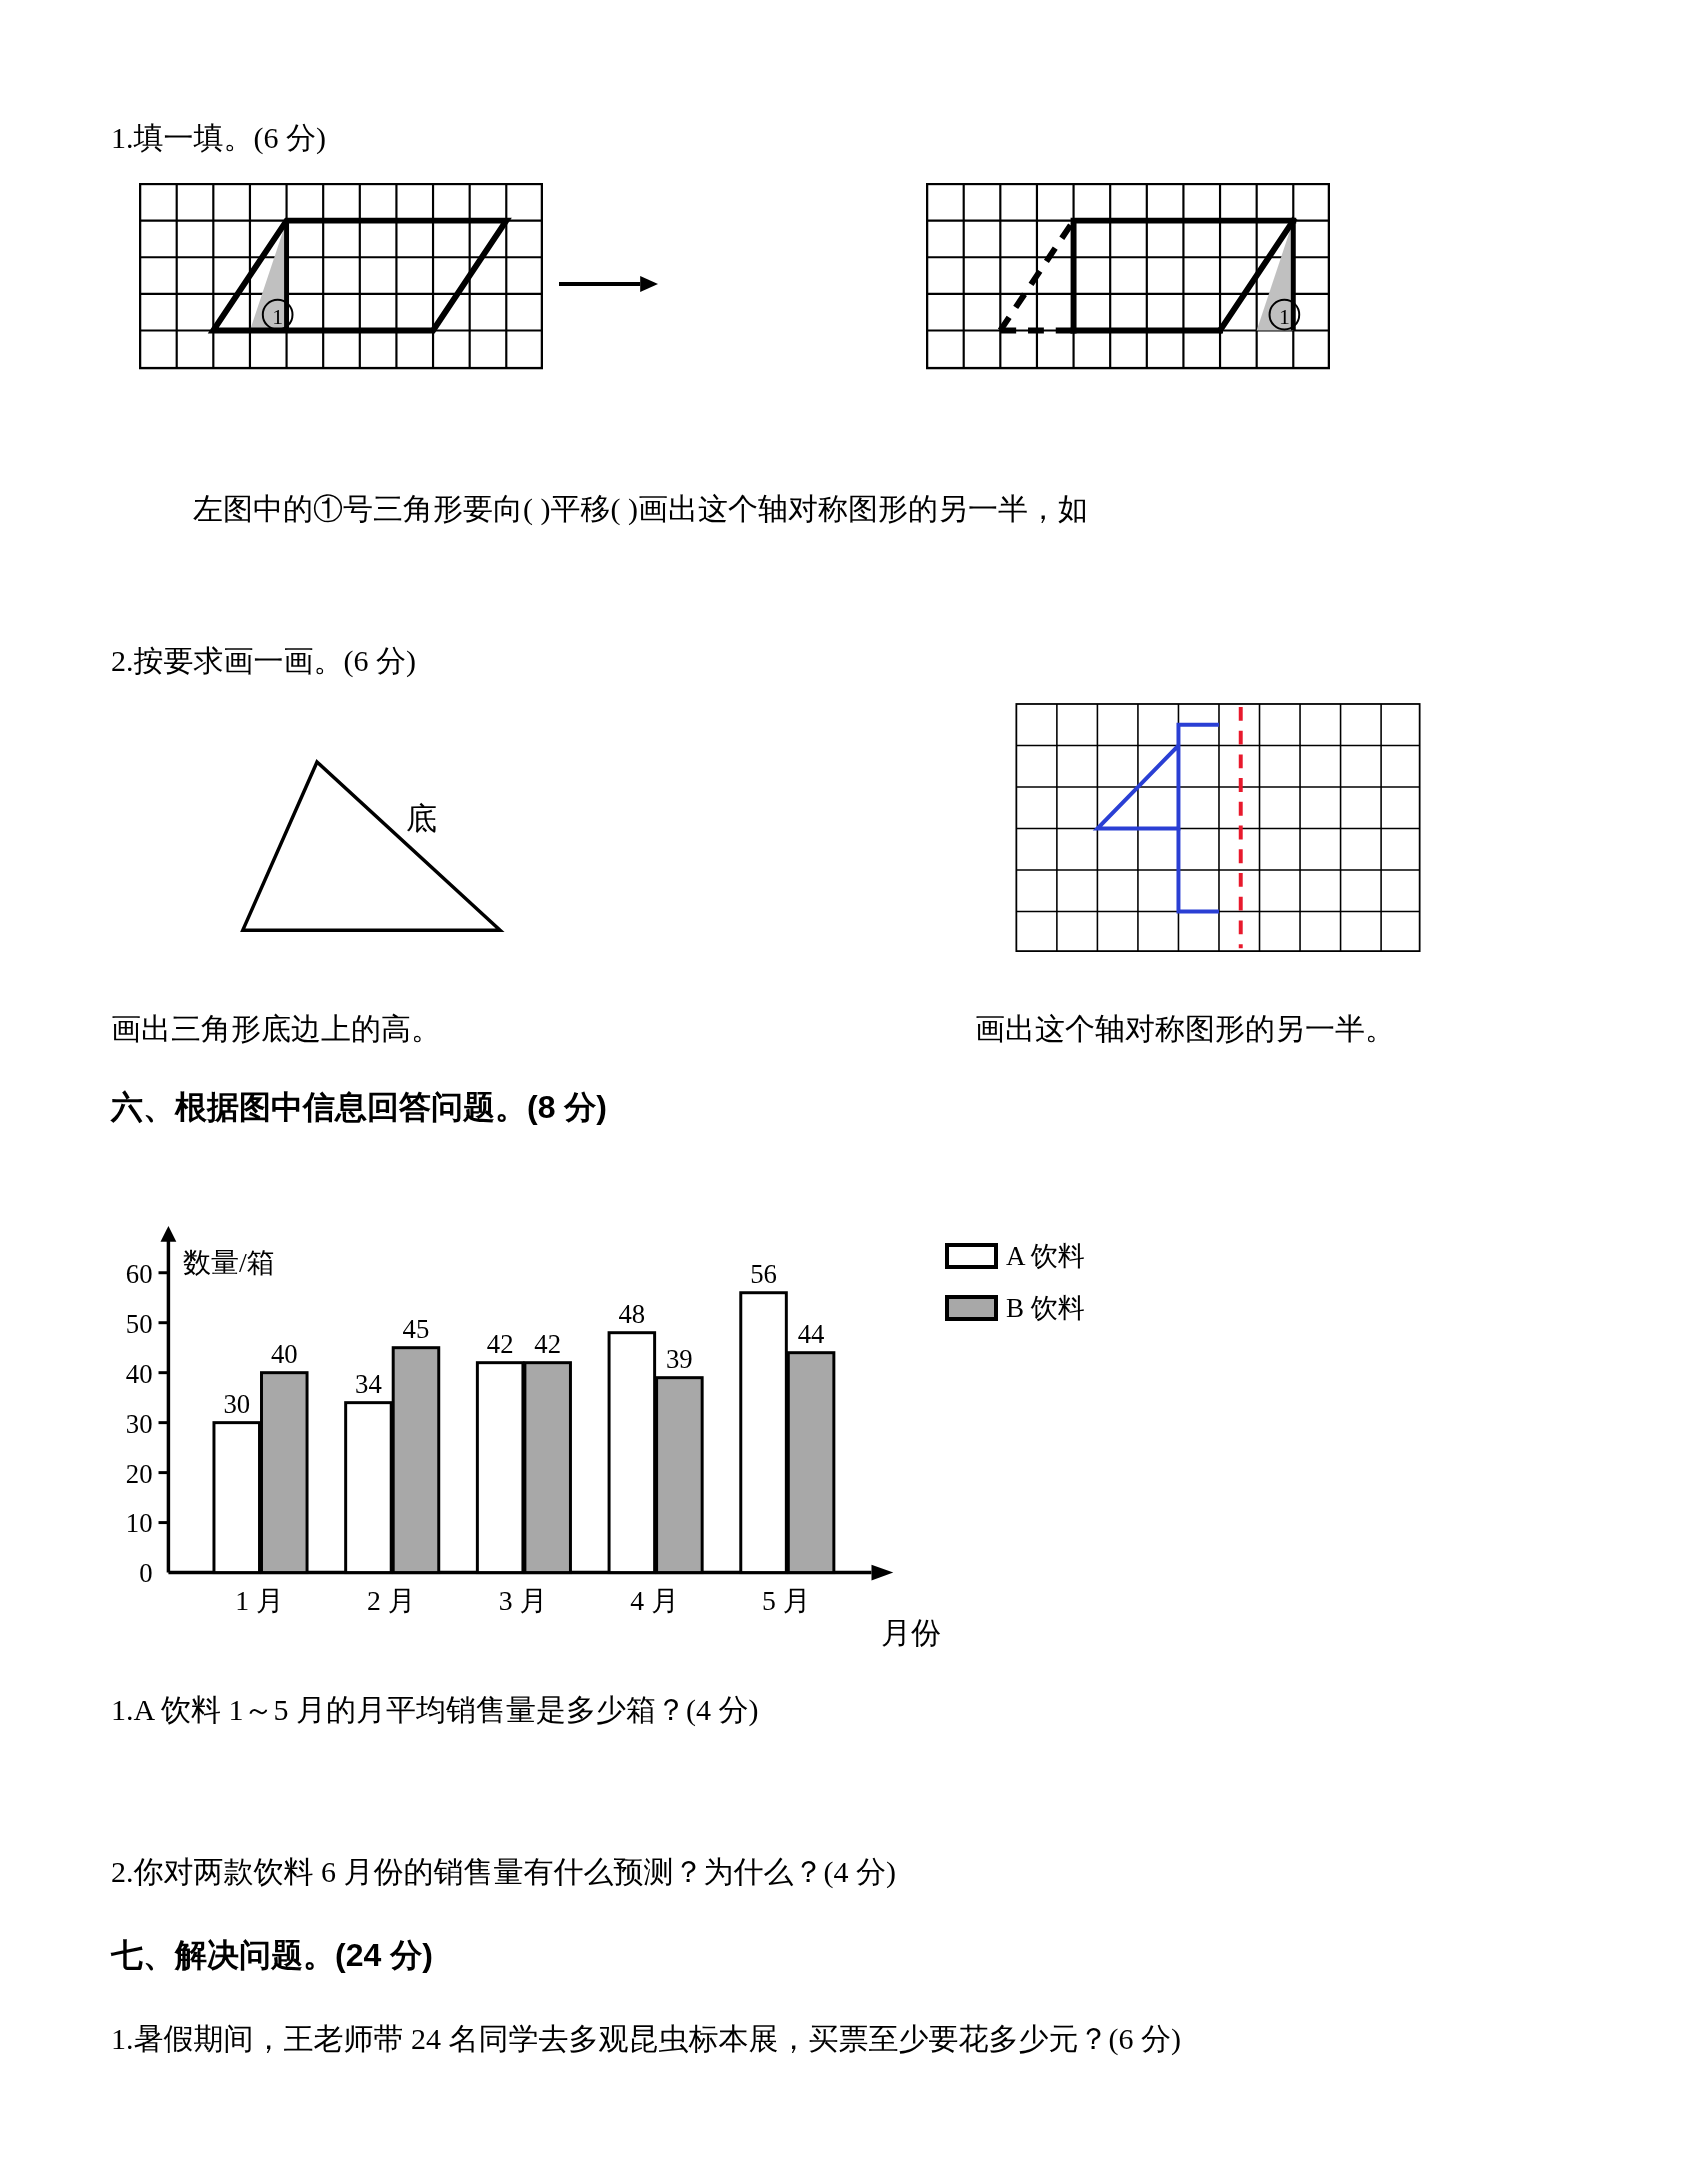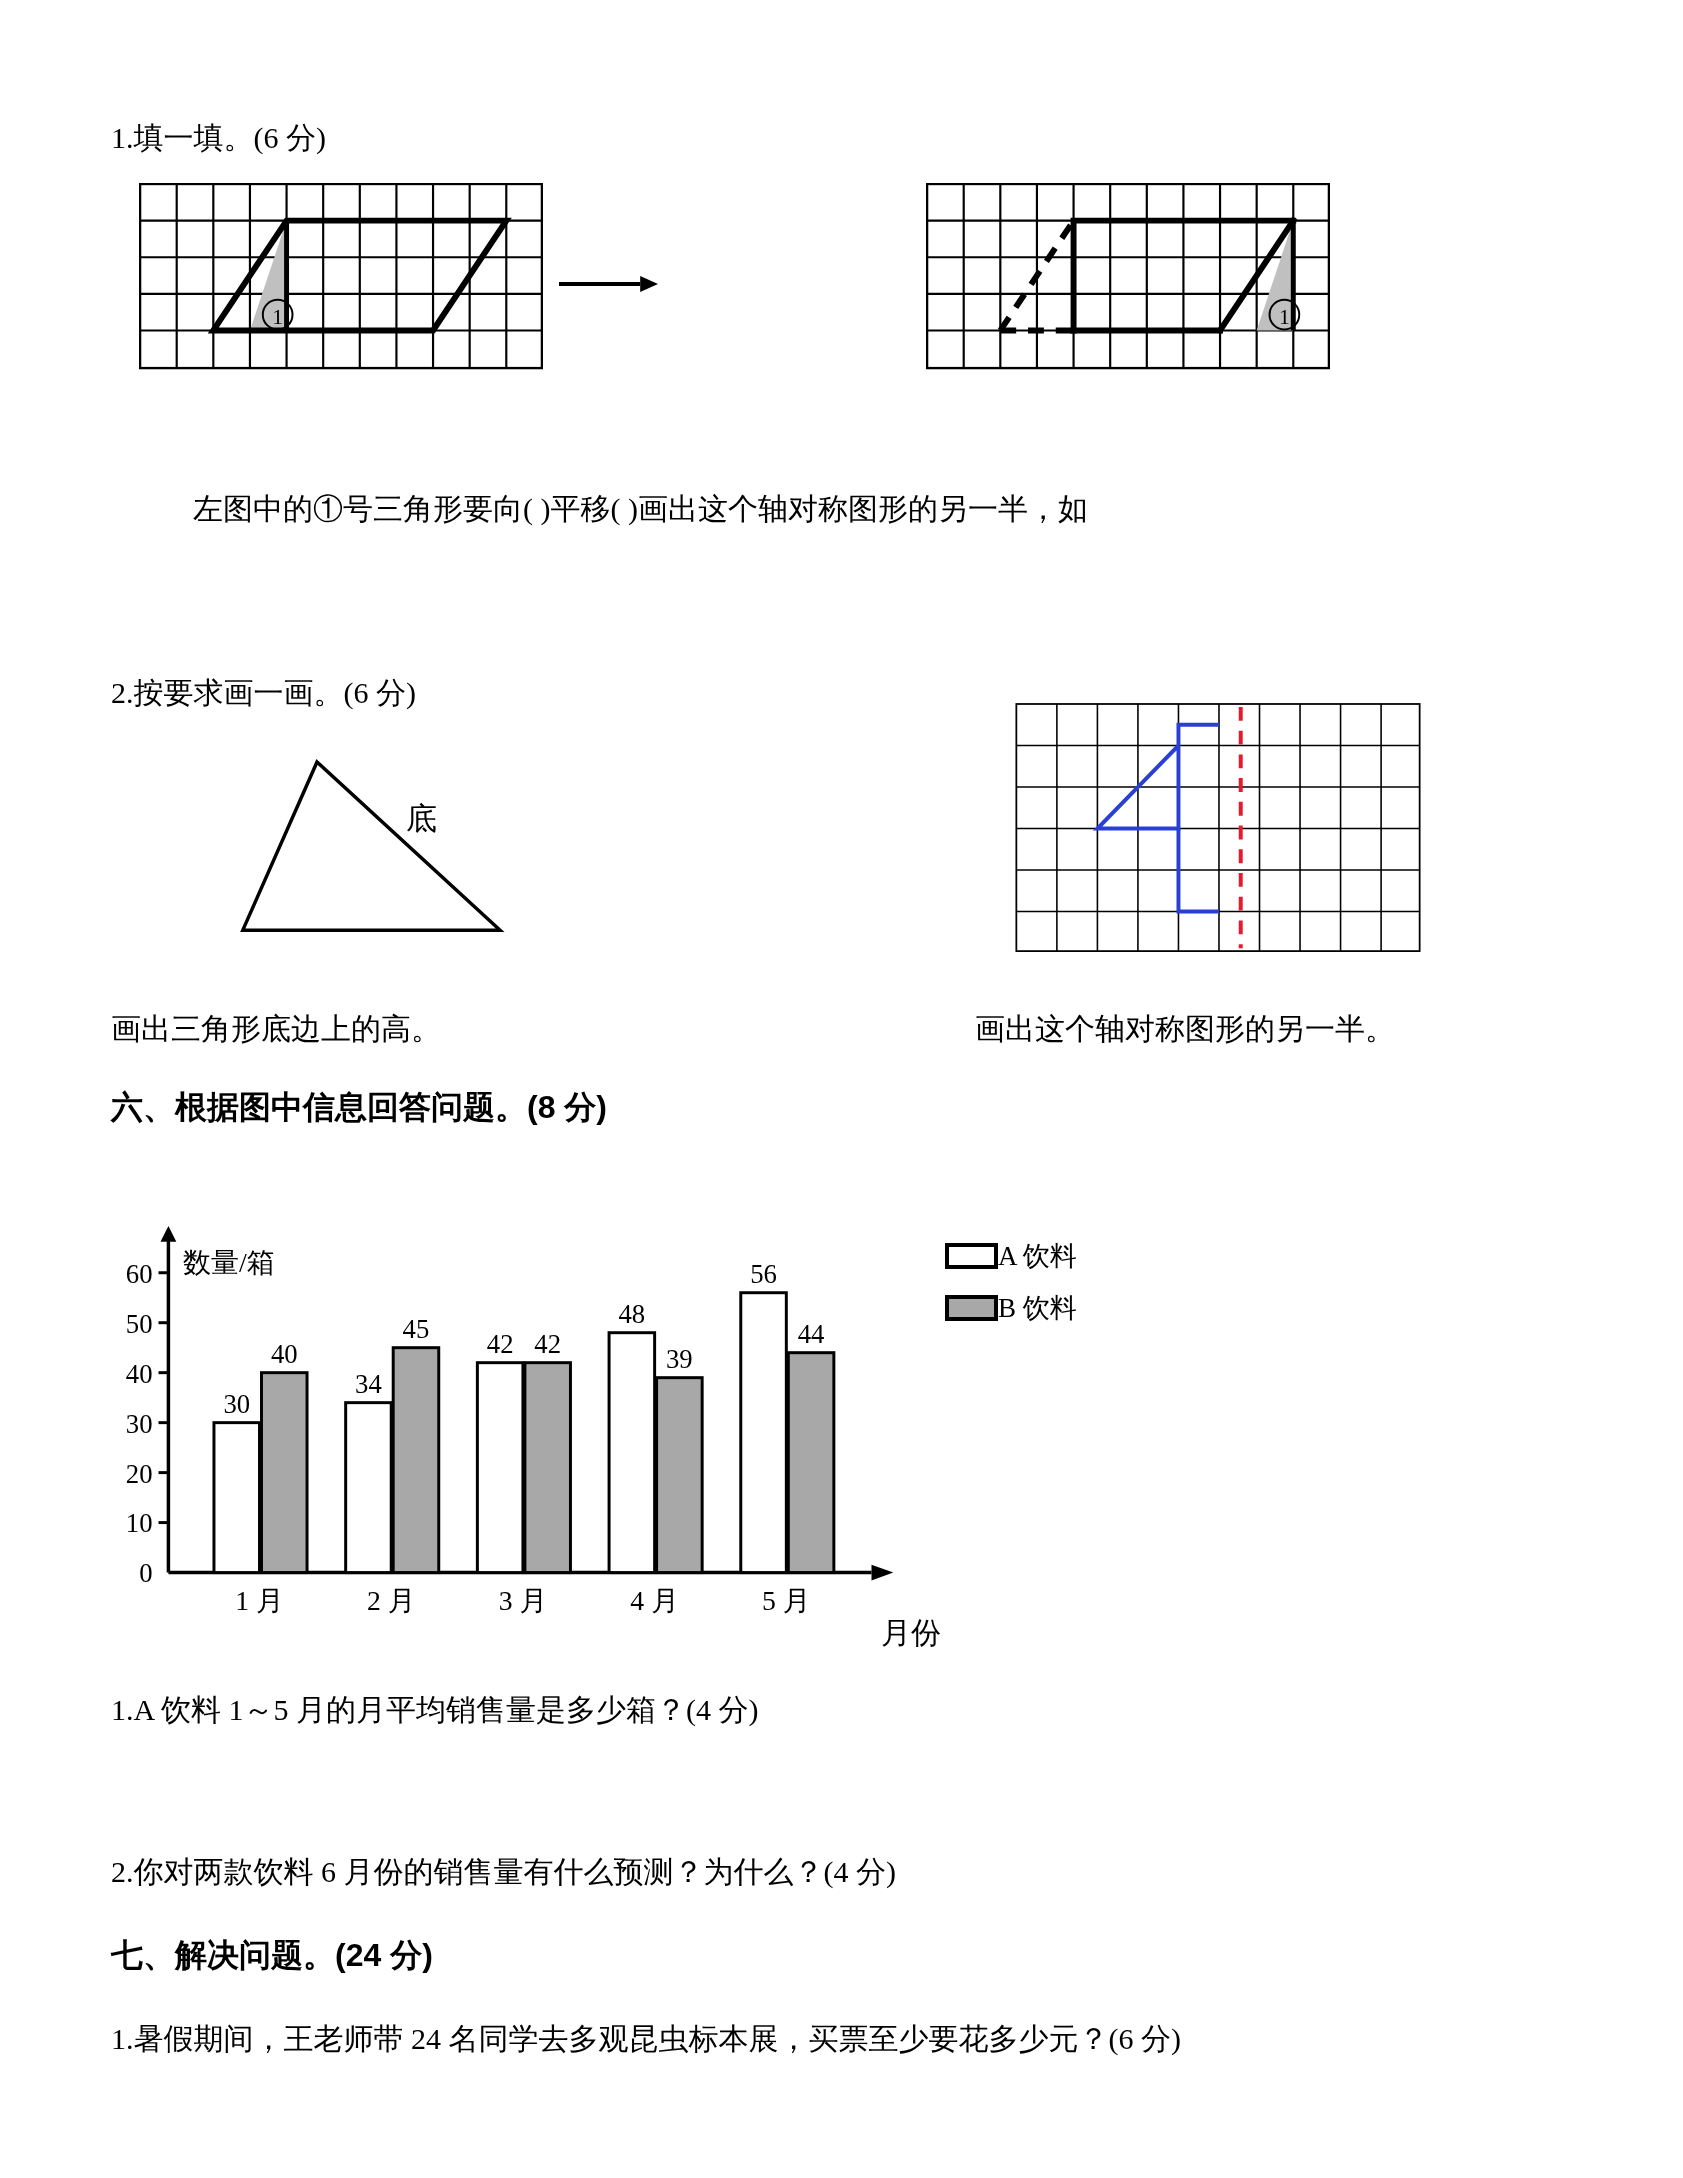"2.按要求画一画。(6 分)" div.txt { top: 674px -> 642px }
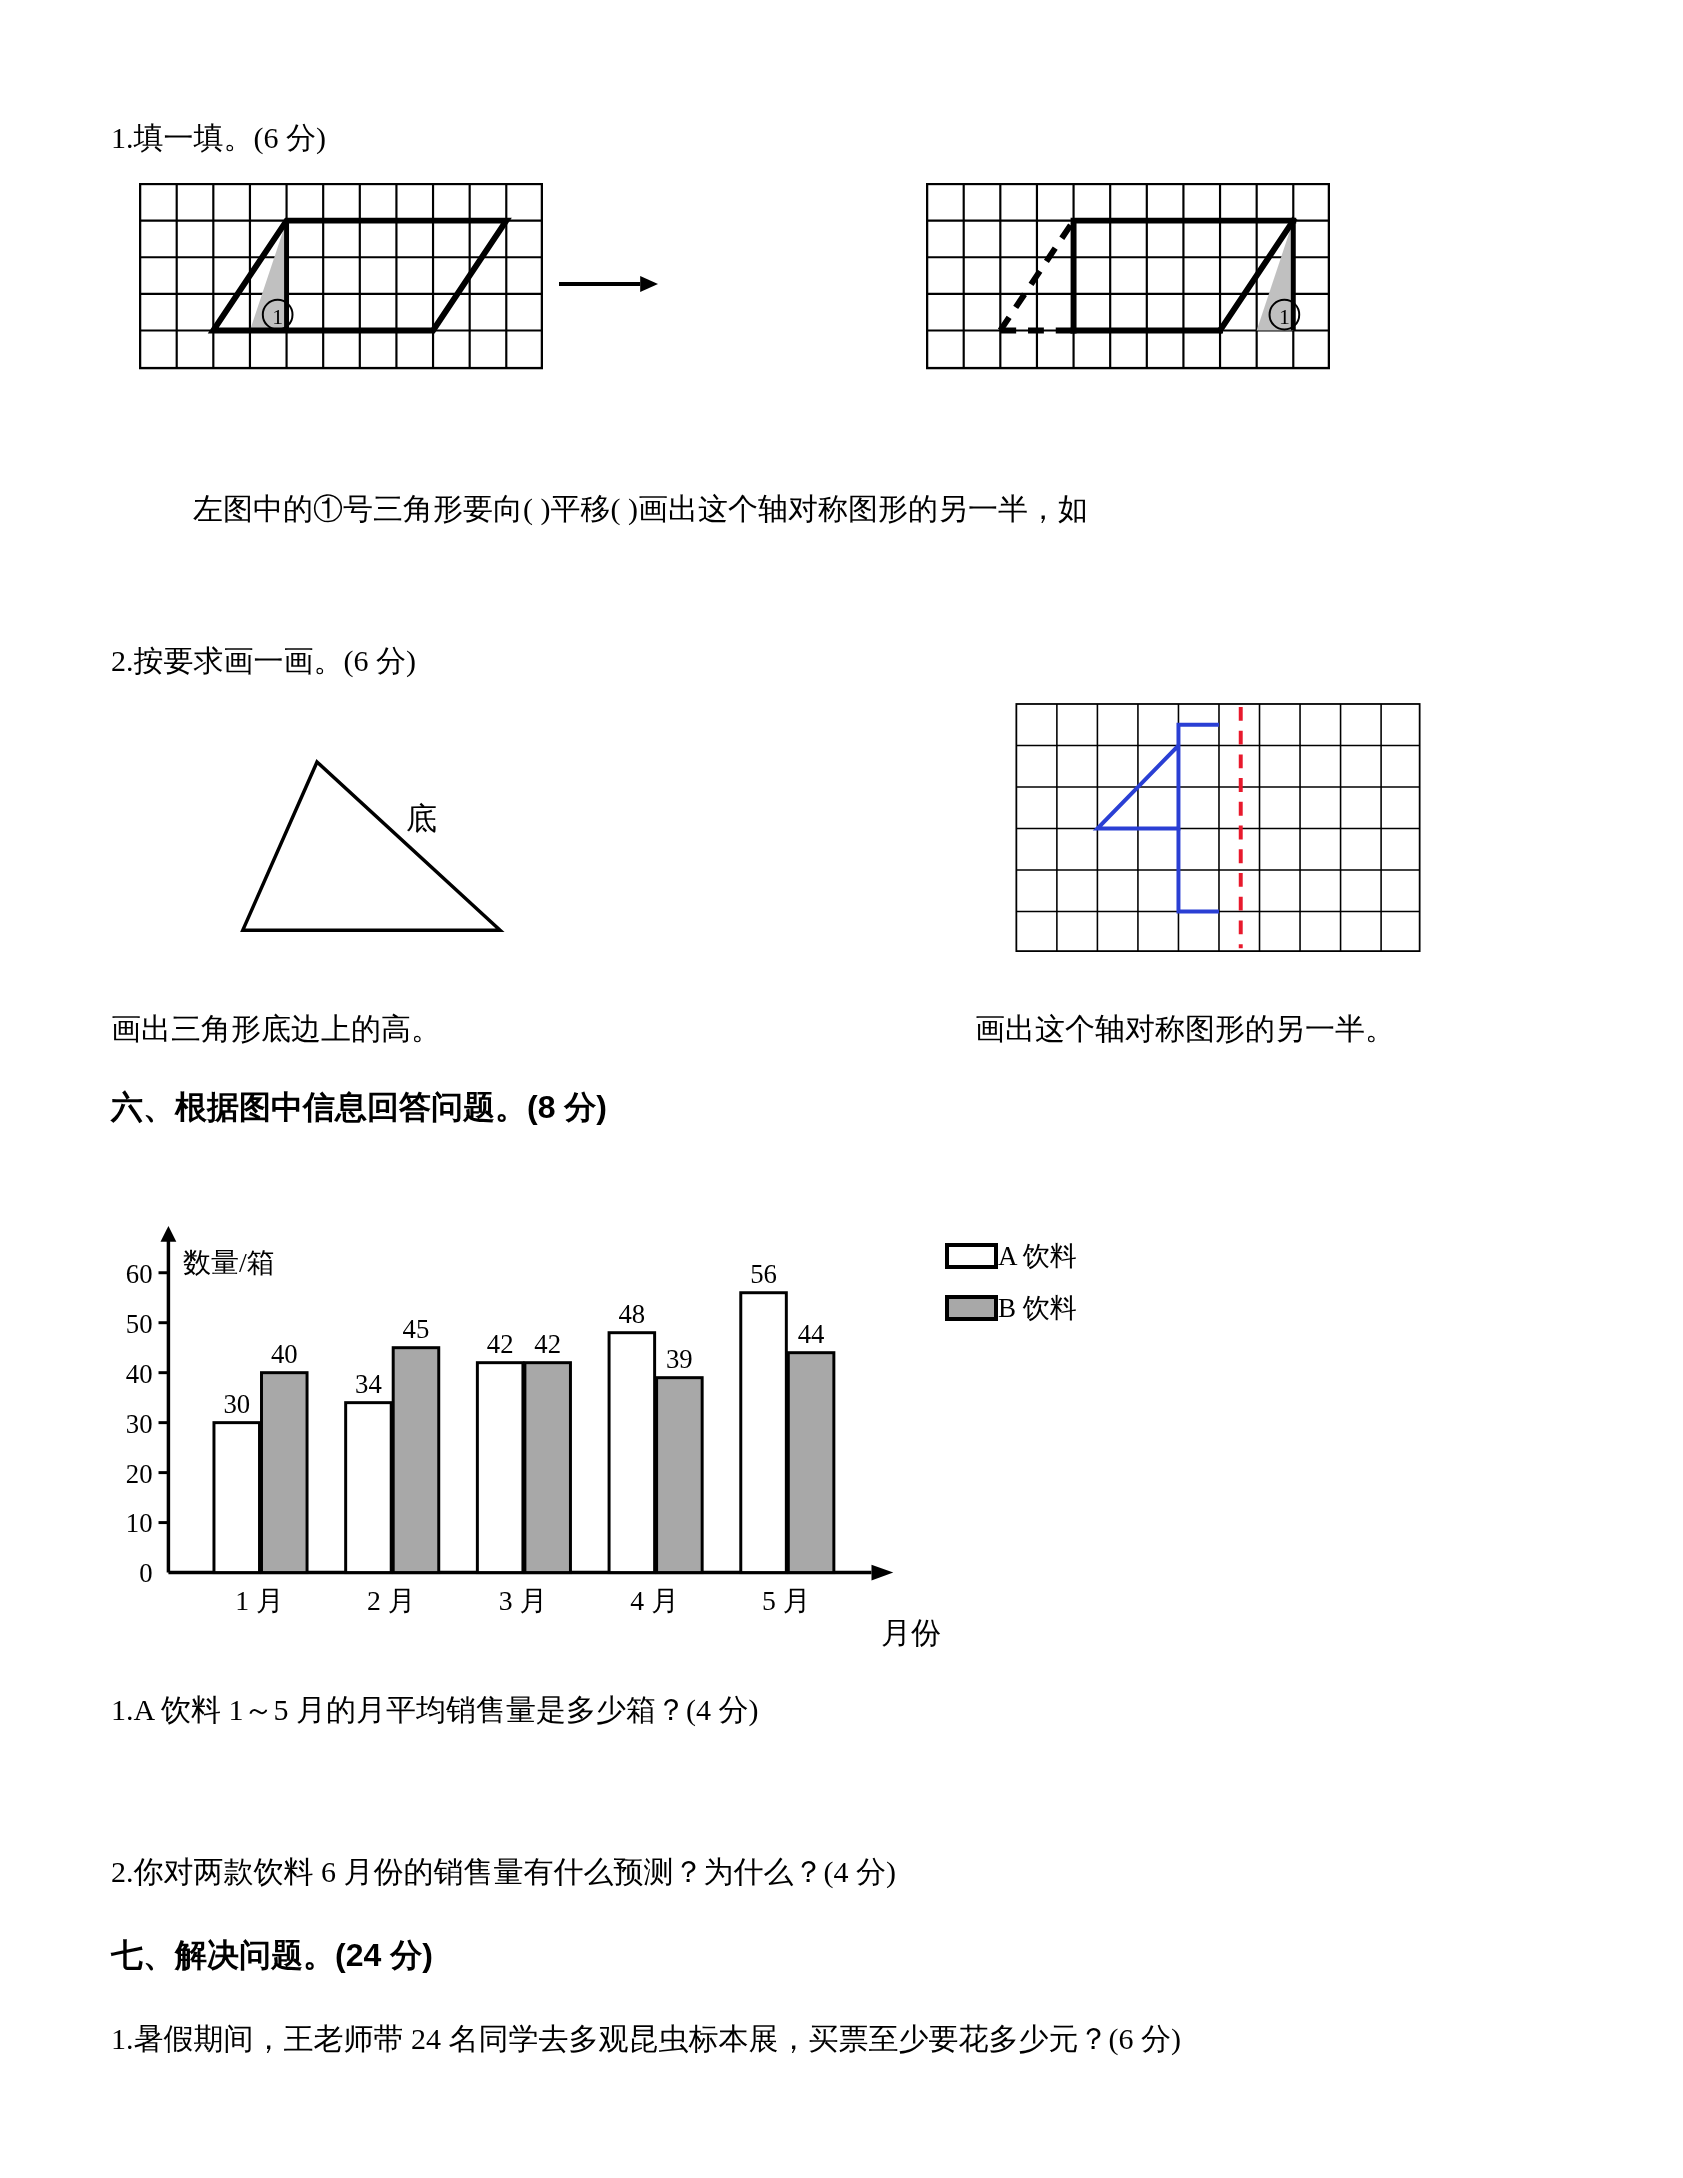"A 饮料" .legend-label { margin-left: 0 -> 8px }
